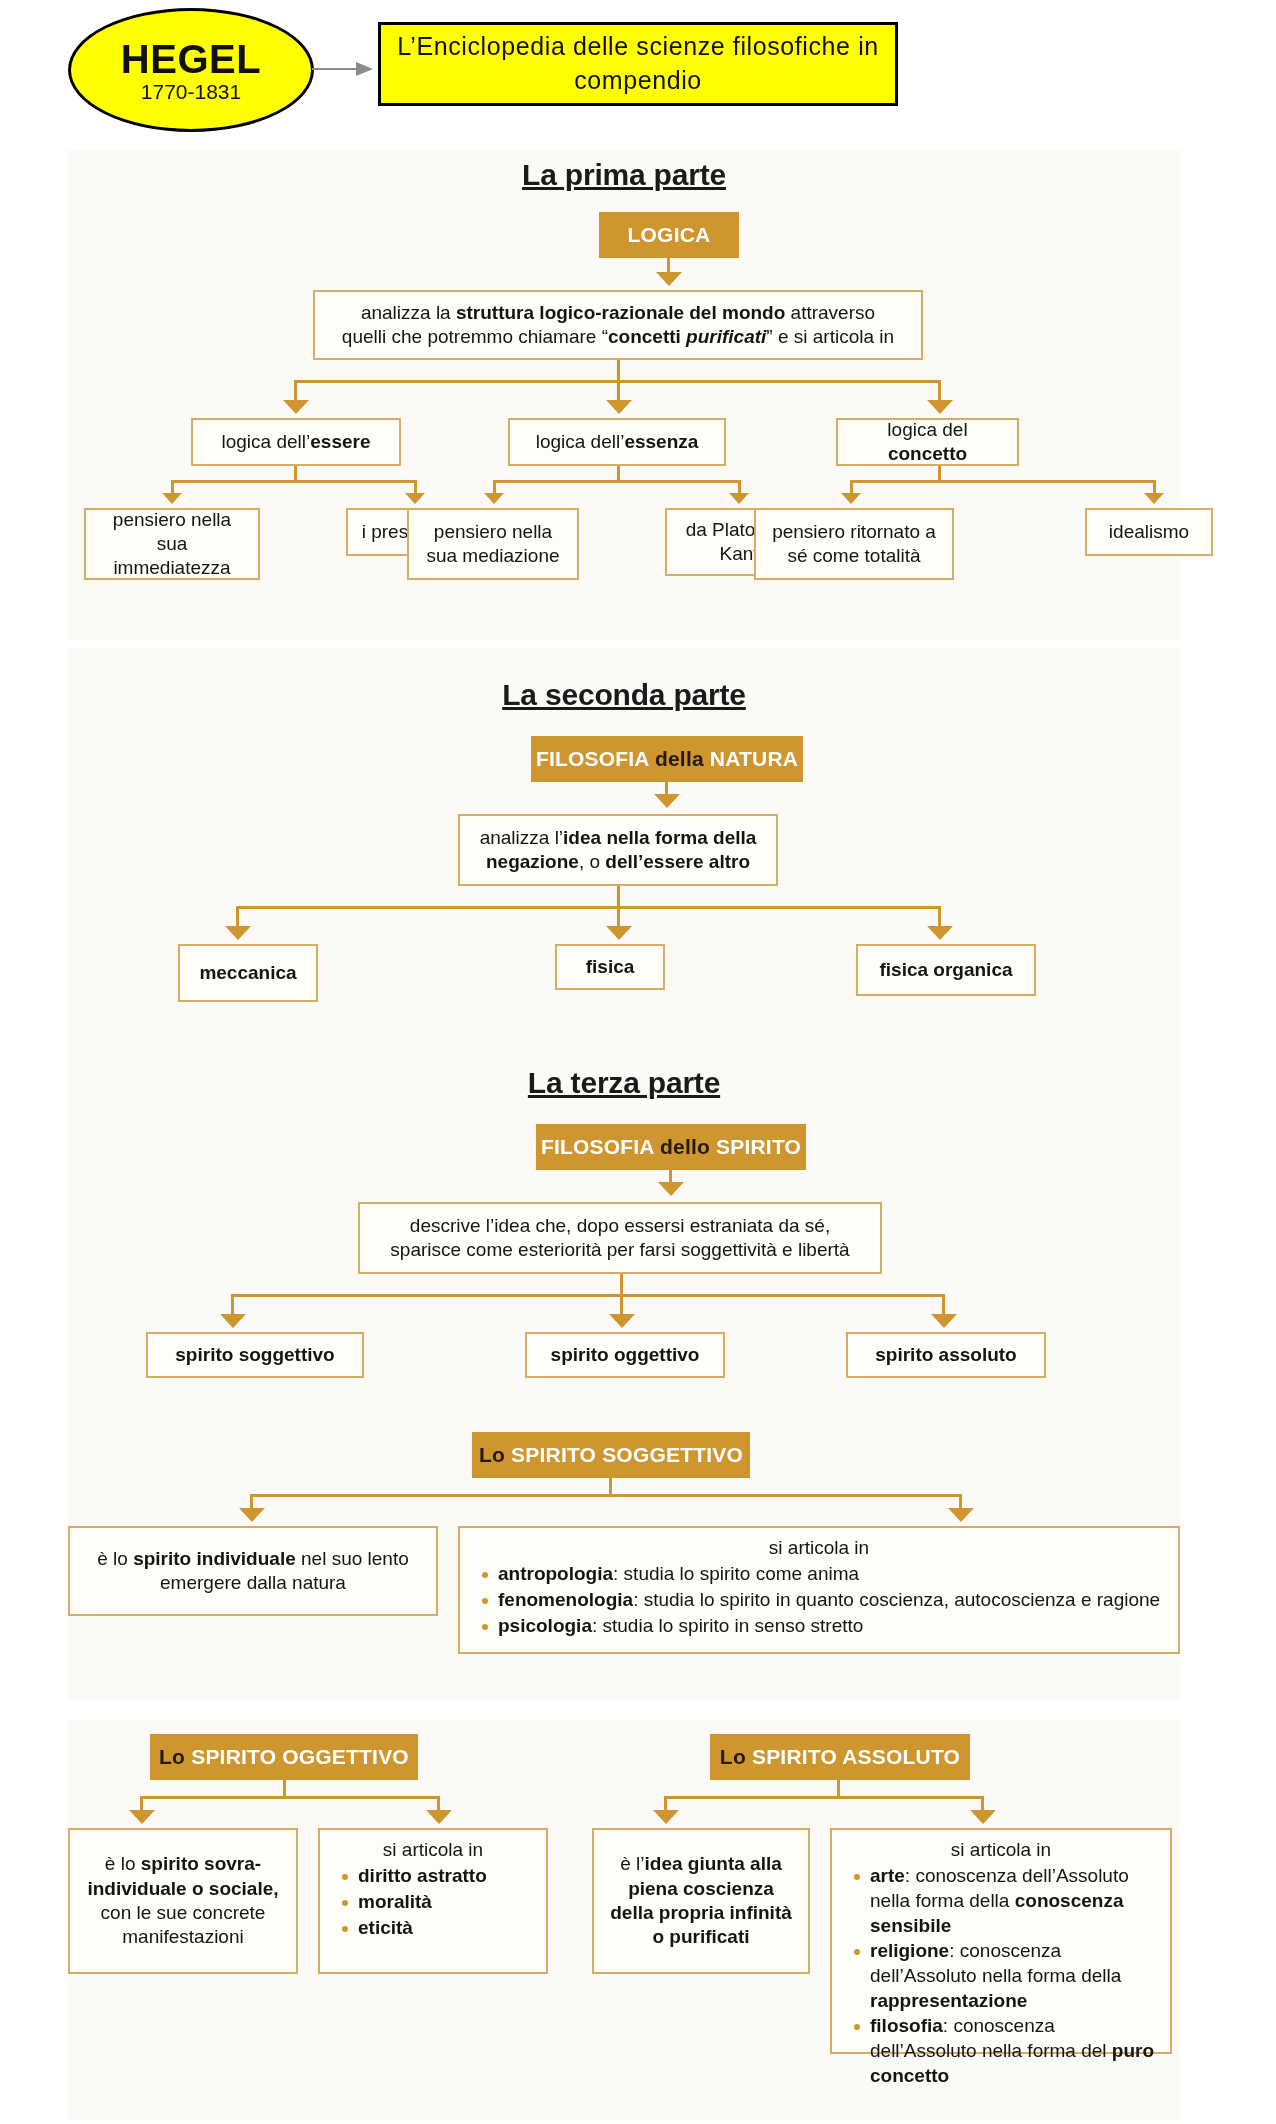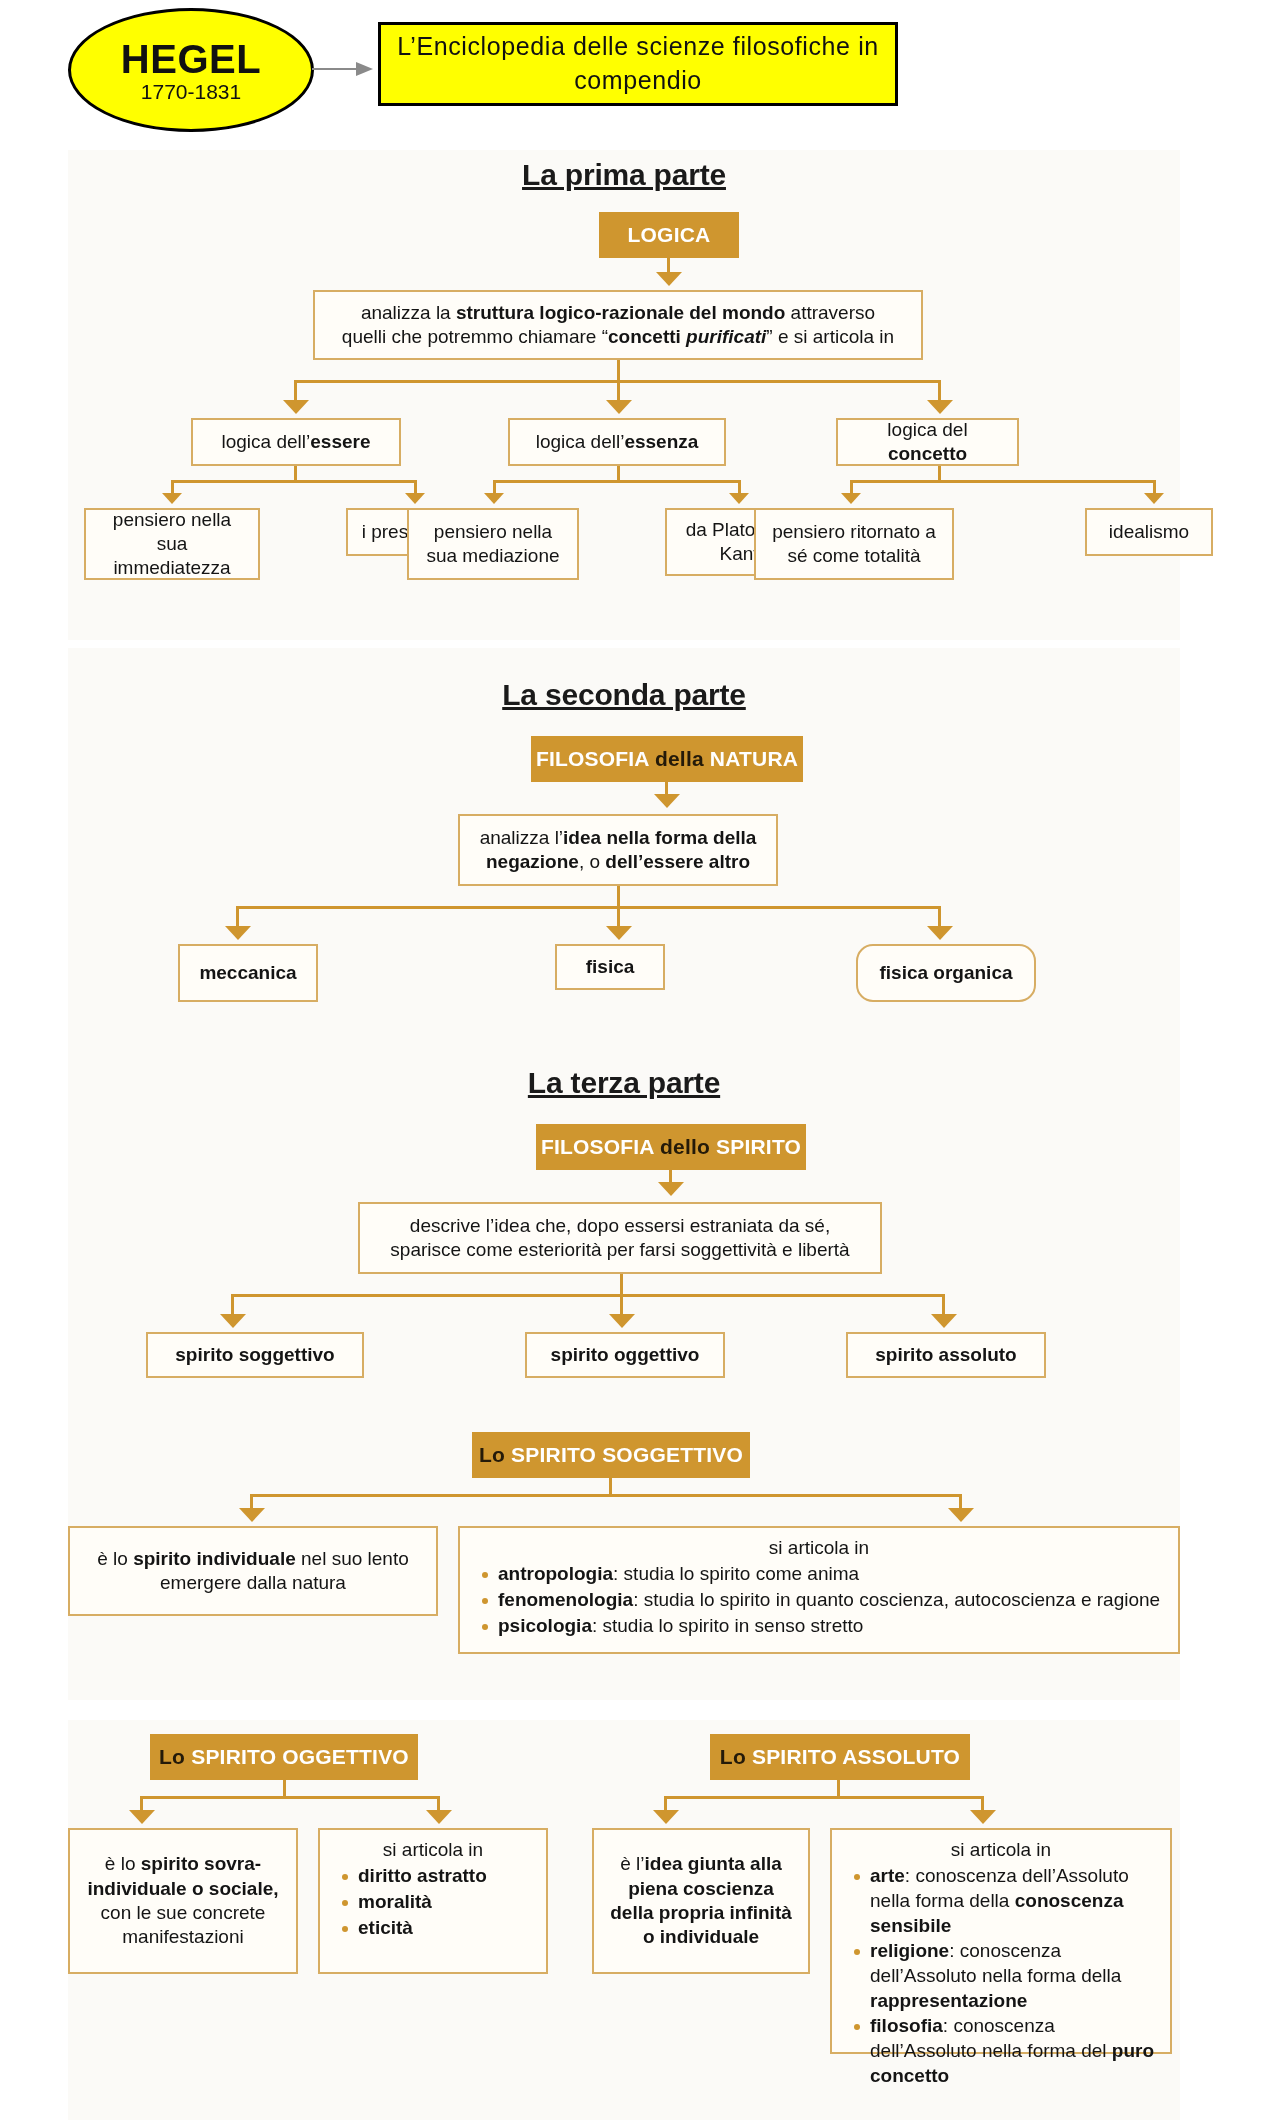"fisica organica" div.obox { border-radius: 17px -> none; height: 58px -> 52px }
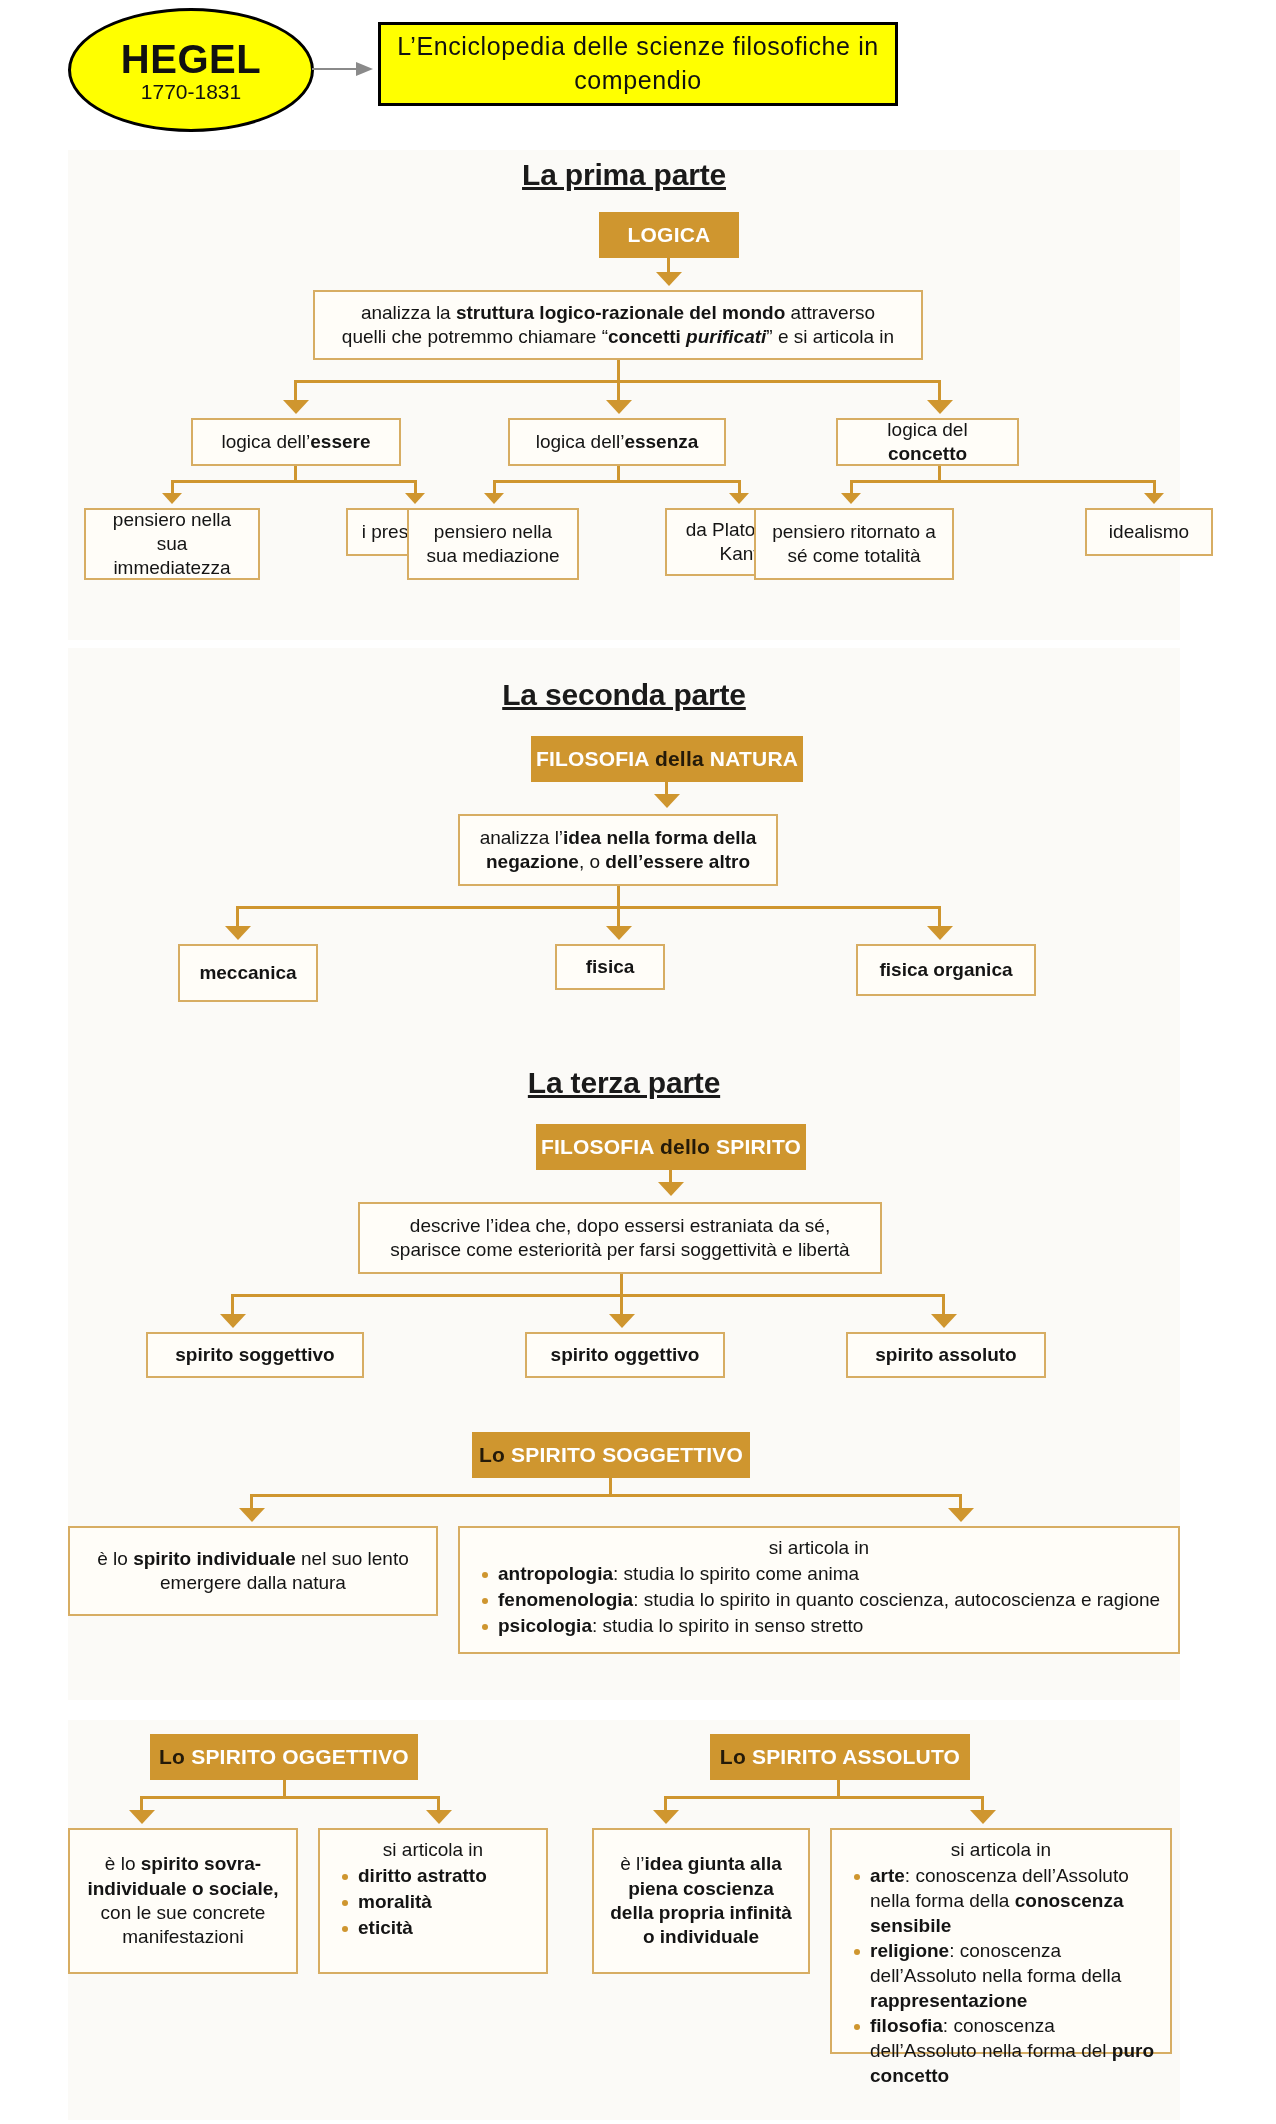"o individuale" b { text: individuale -> purificati }
